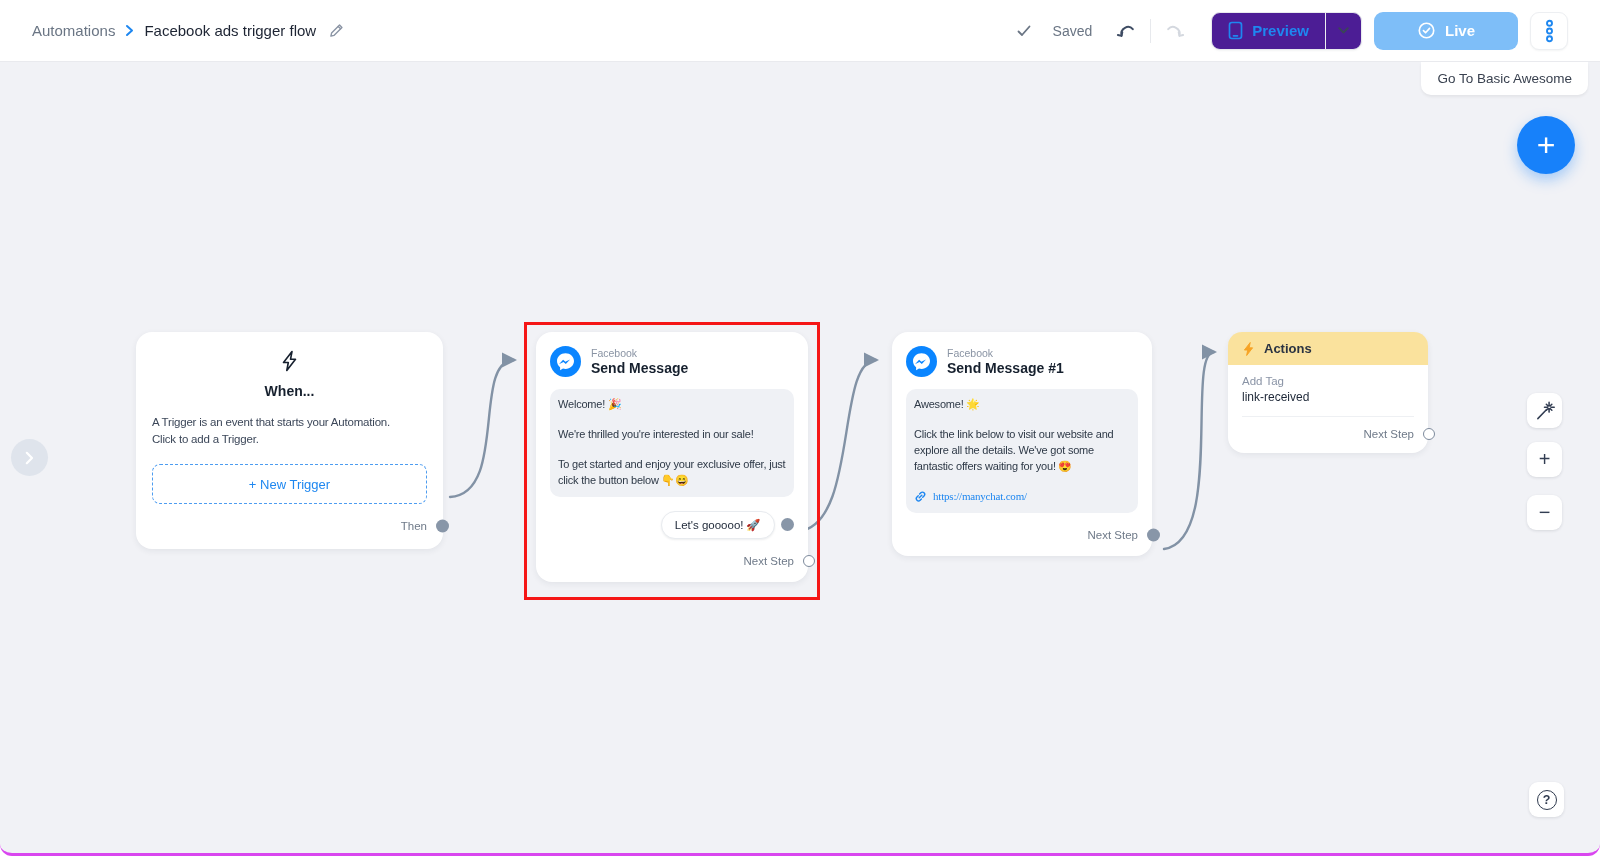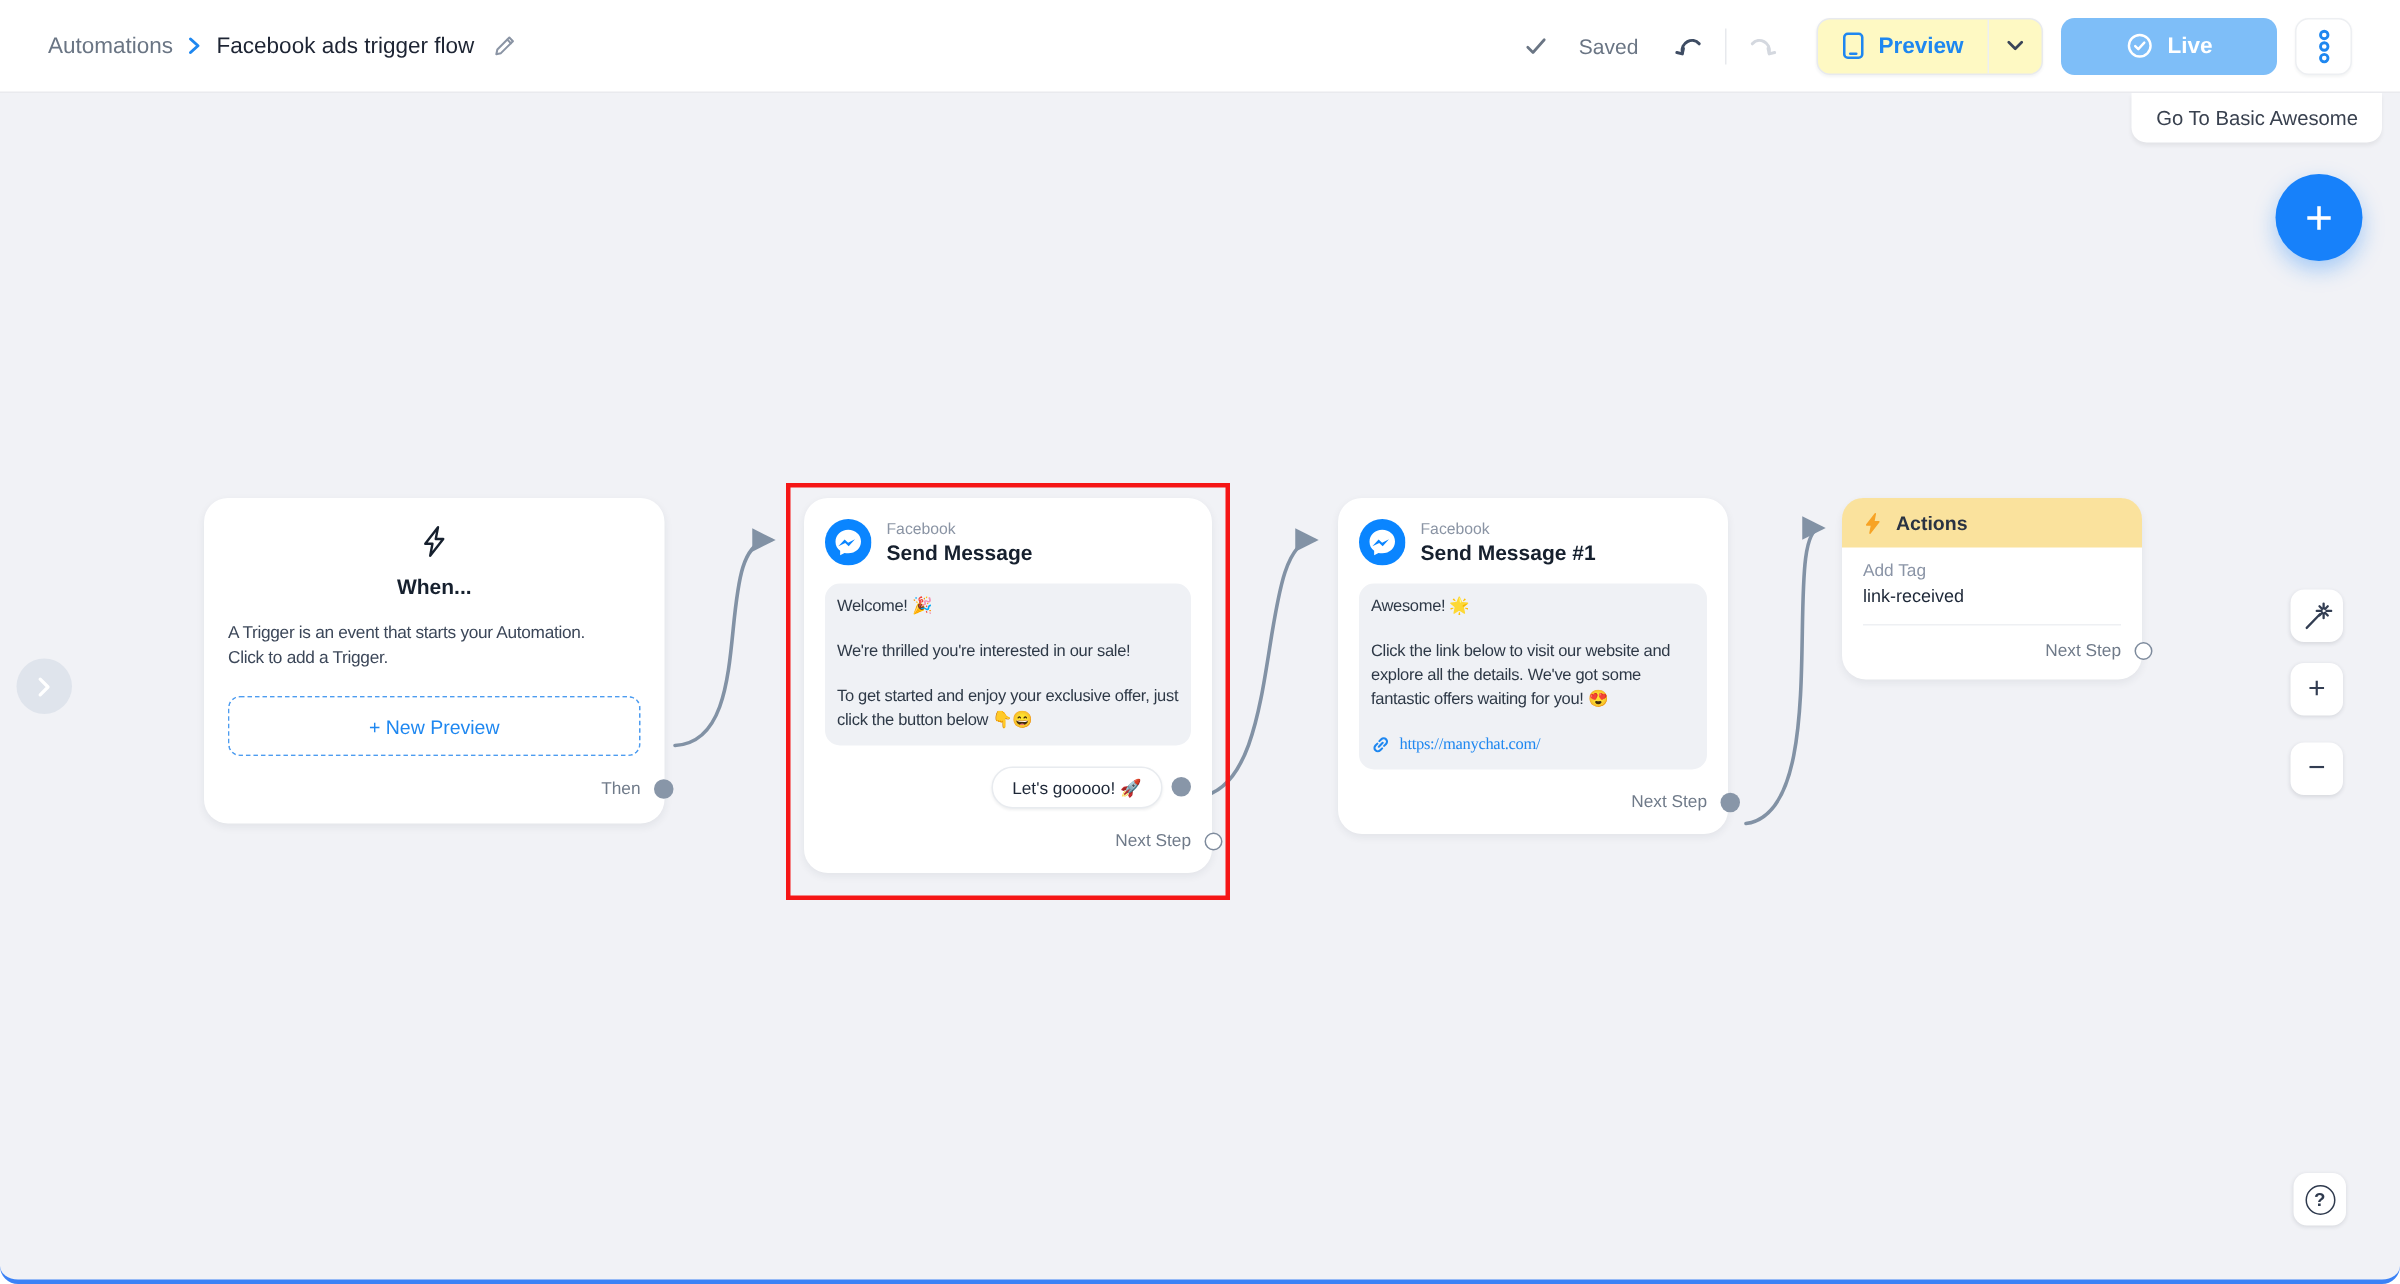"Automations" .screen { border-bottom: 3px solid #3b82f6 -> 3px solid #d946ef }
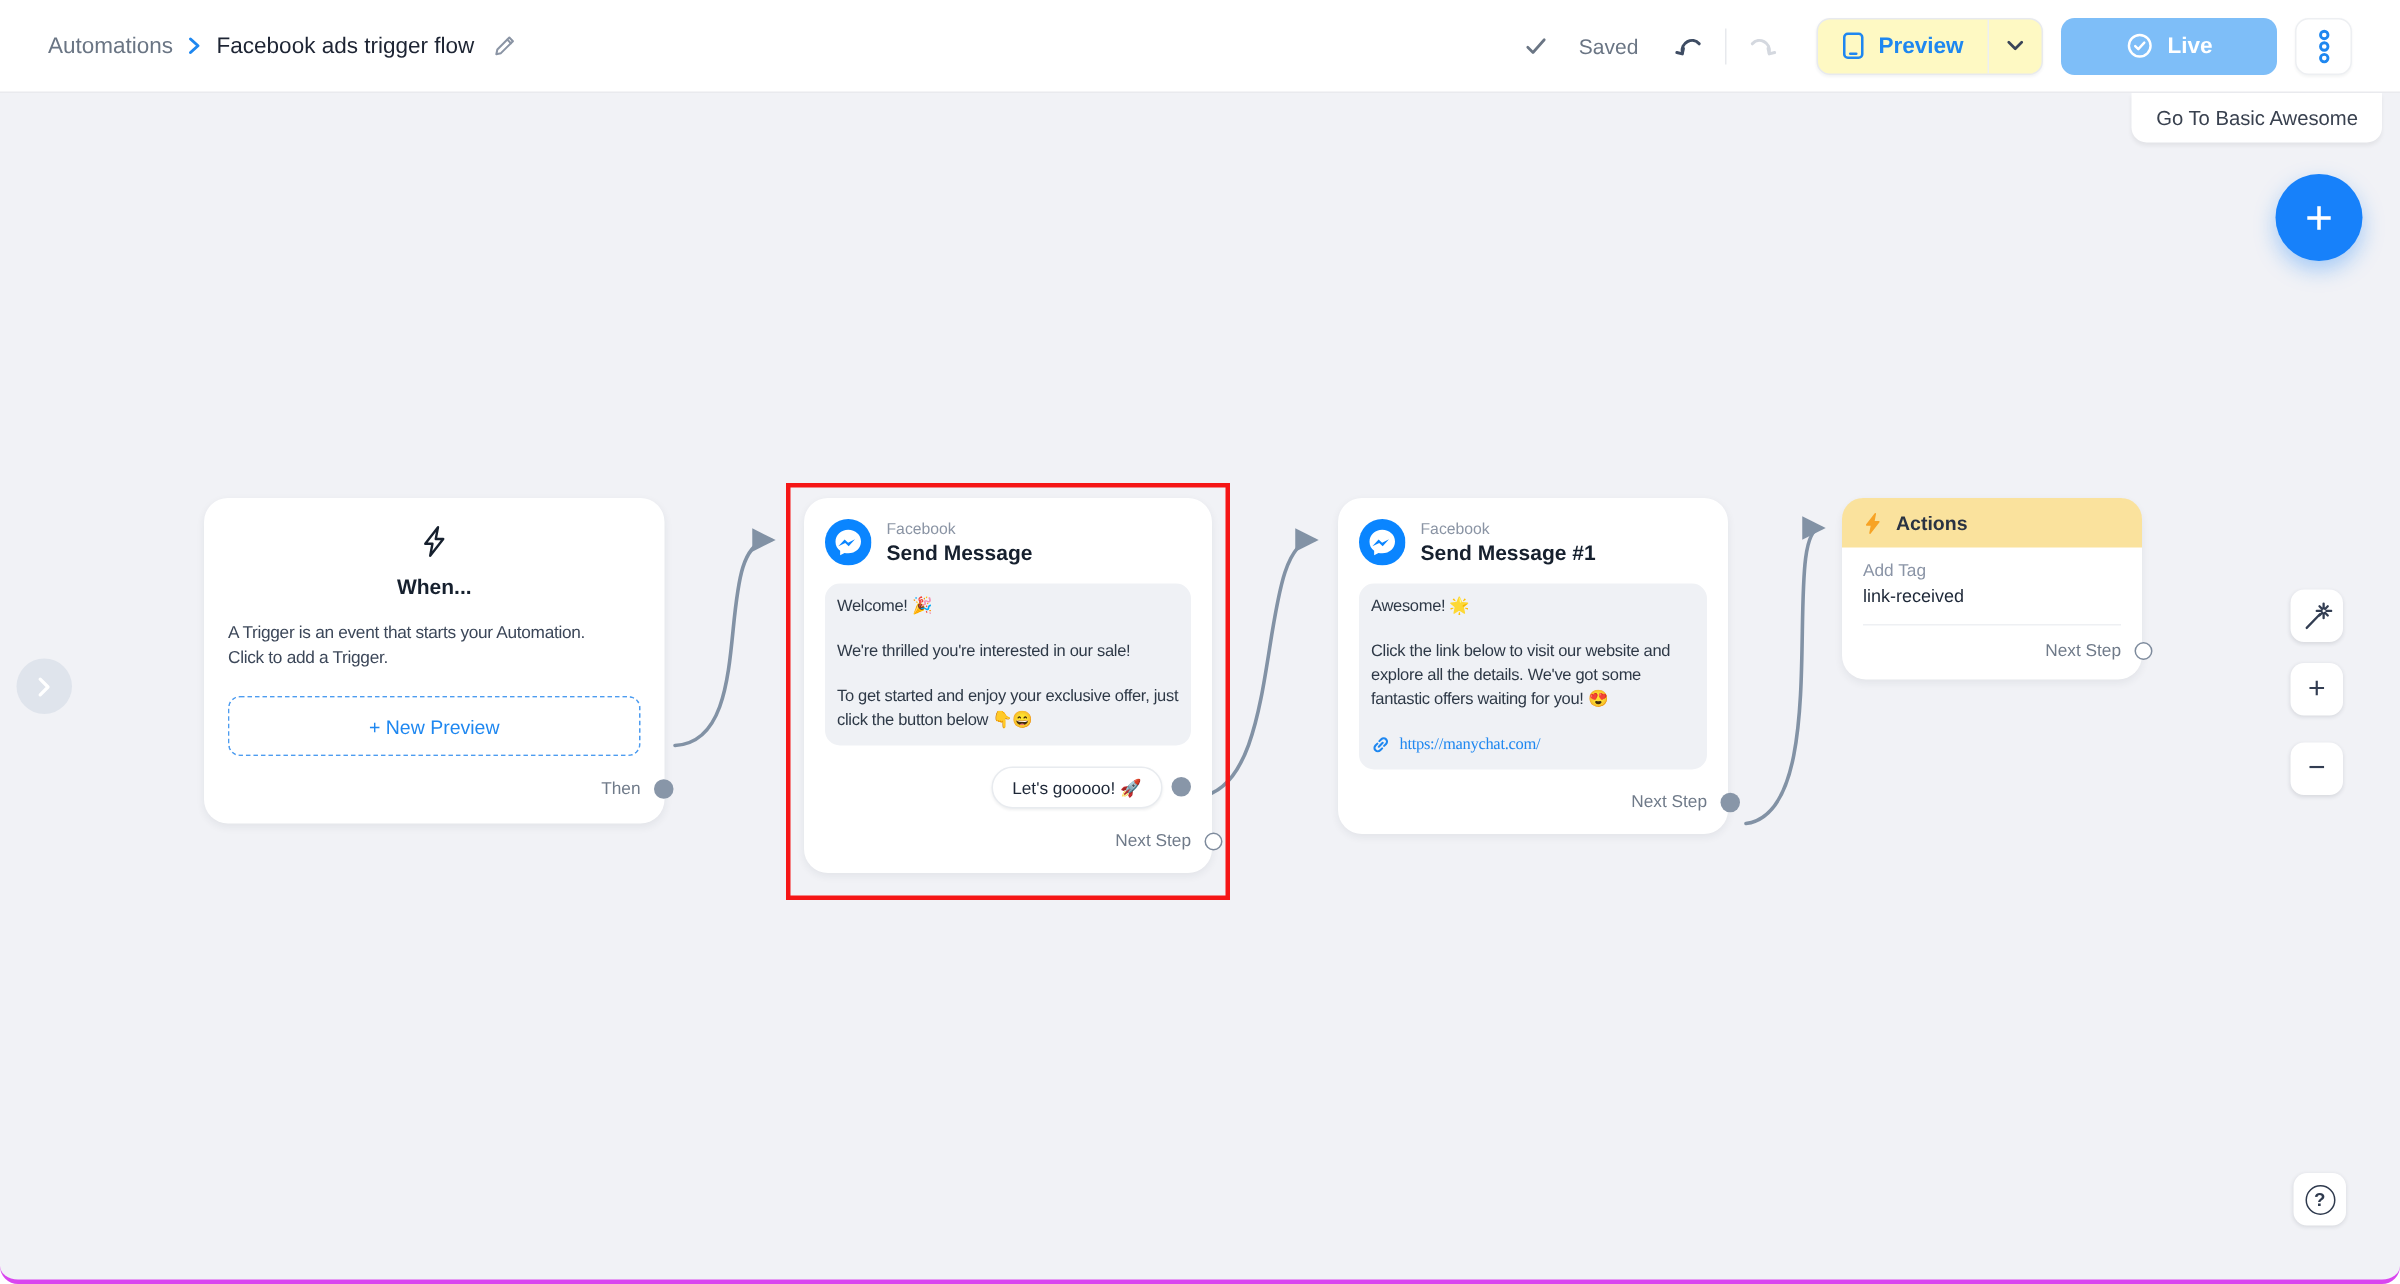"Preview" .preview-split { background: #fef9c3 -> #4c1d95 }
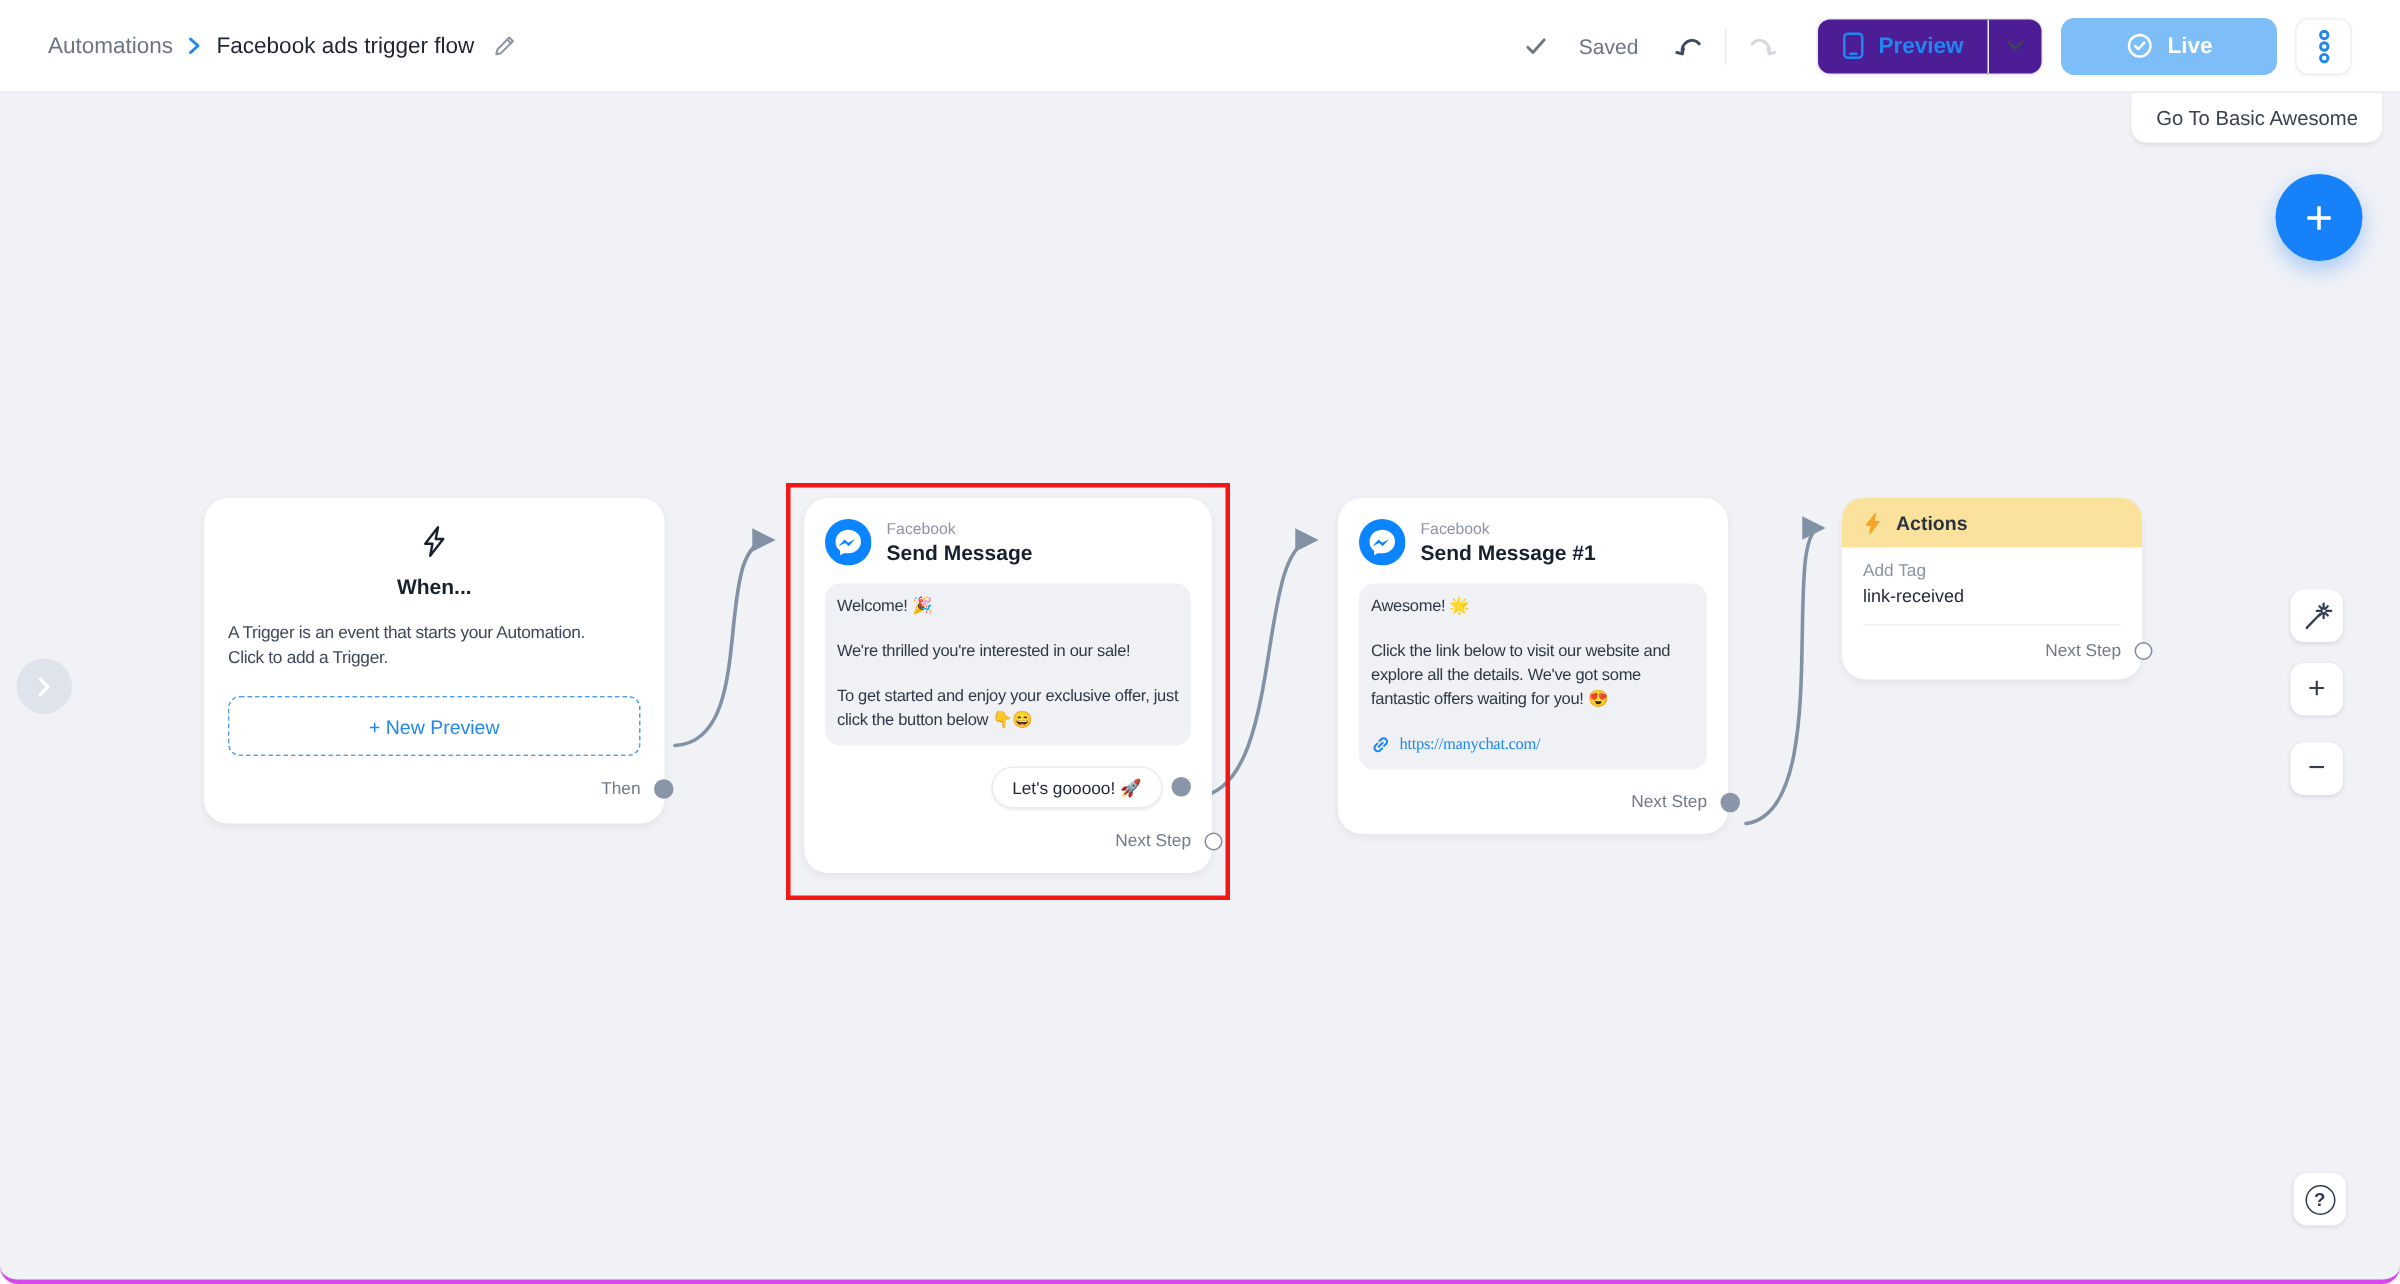"+ New Preview" div.new-trigger { text: Preview -> Trigger }
